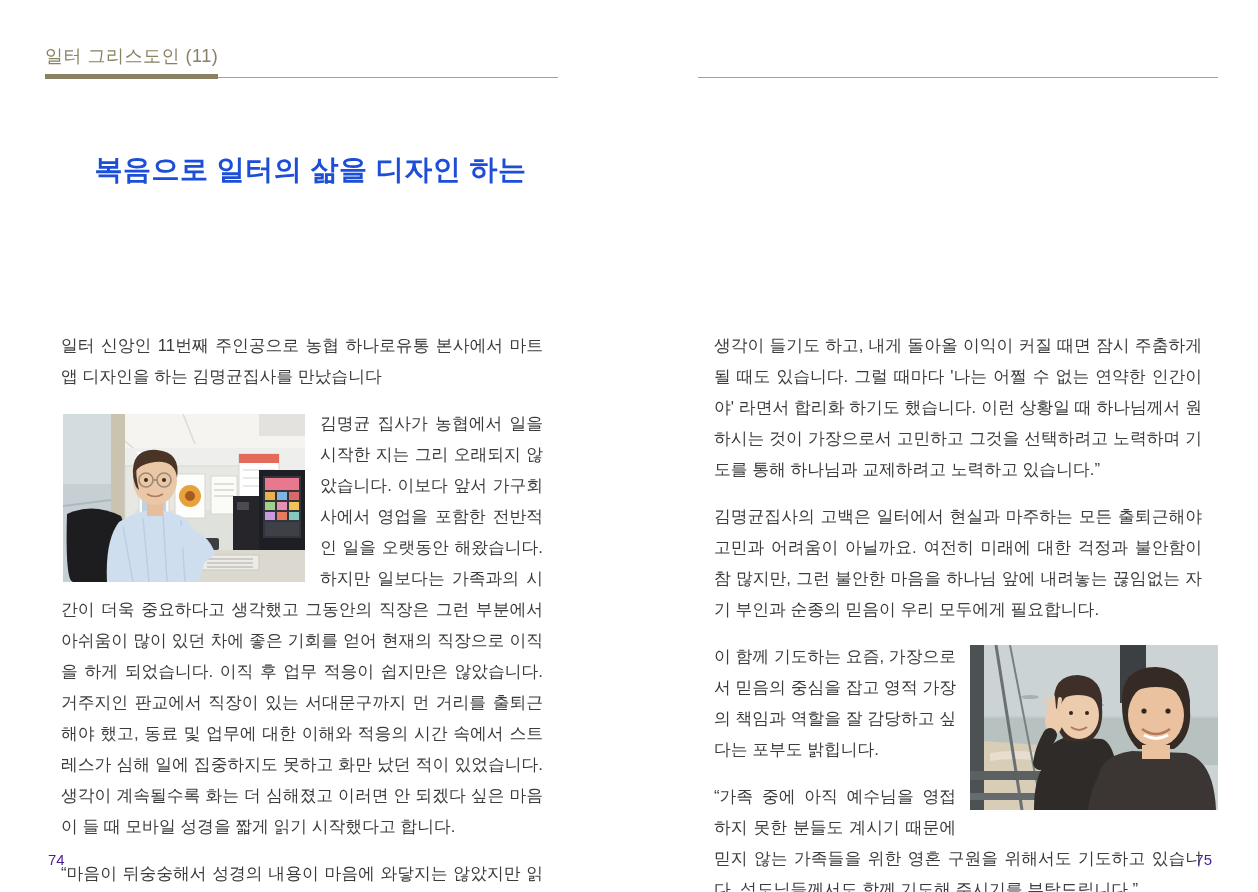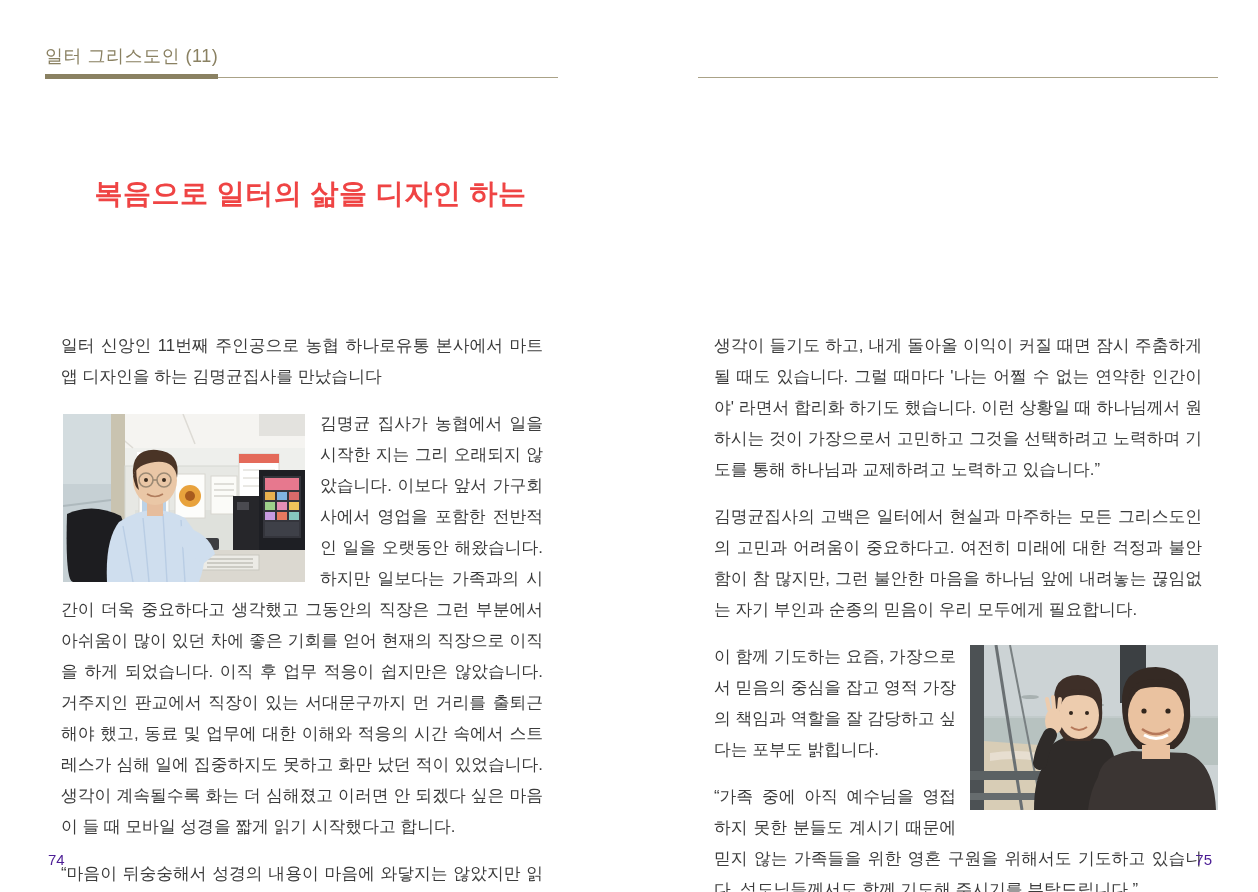"복음으로 일터의 삶을 디자인 하는" .page-title { color: #ef4444 -> #1d4ed8; top: 176px -> 152px }
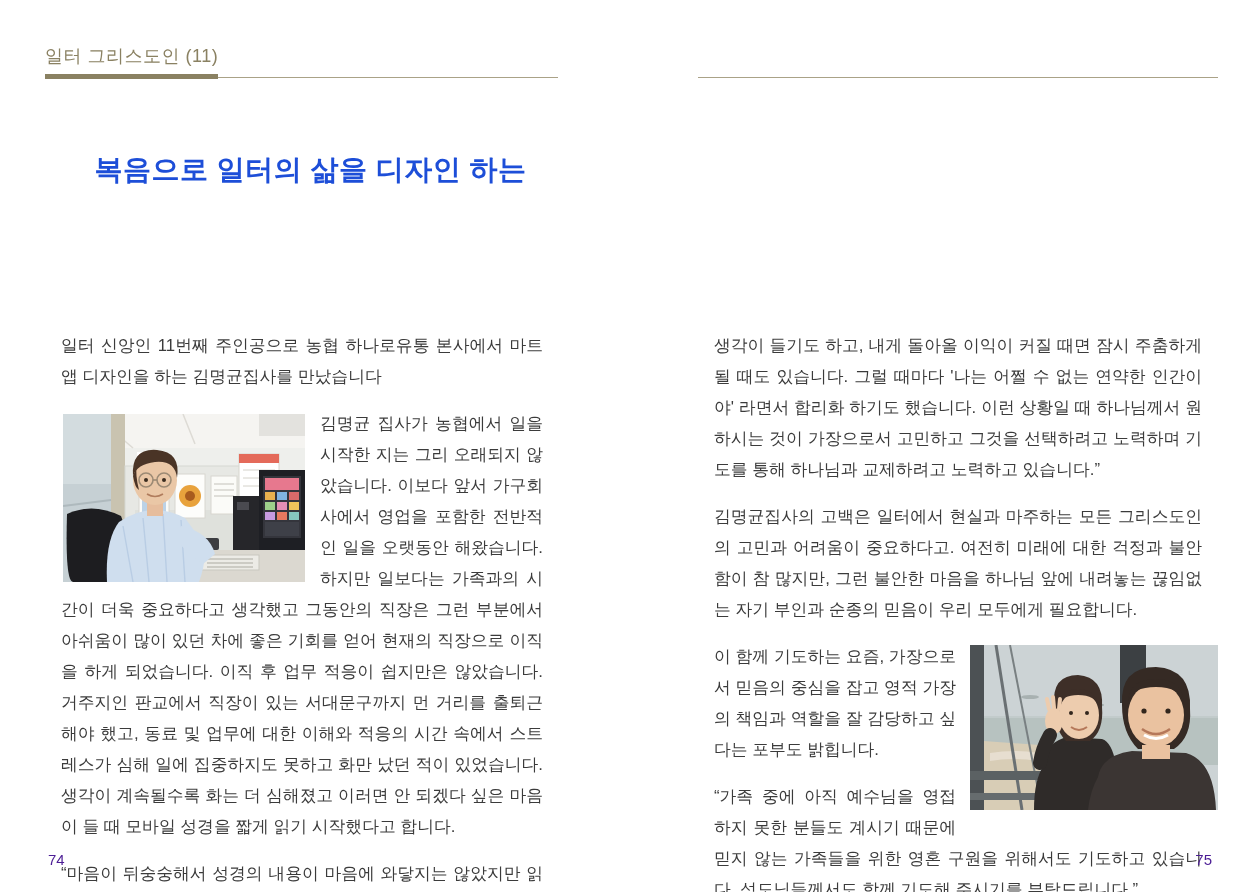"김명균집사의 고백은 일터에서 현실과 마주하는" p.body-p { text: 그리스도인의 고민과 어려움이 중요하다고 -> 출퇴근해야 고민과 어려움이 아닐까요 }
